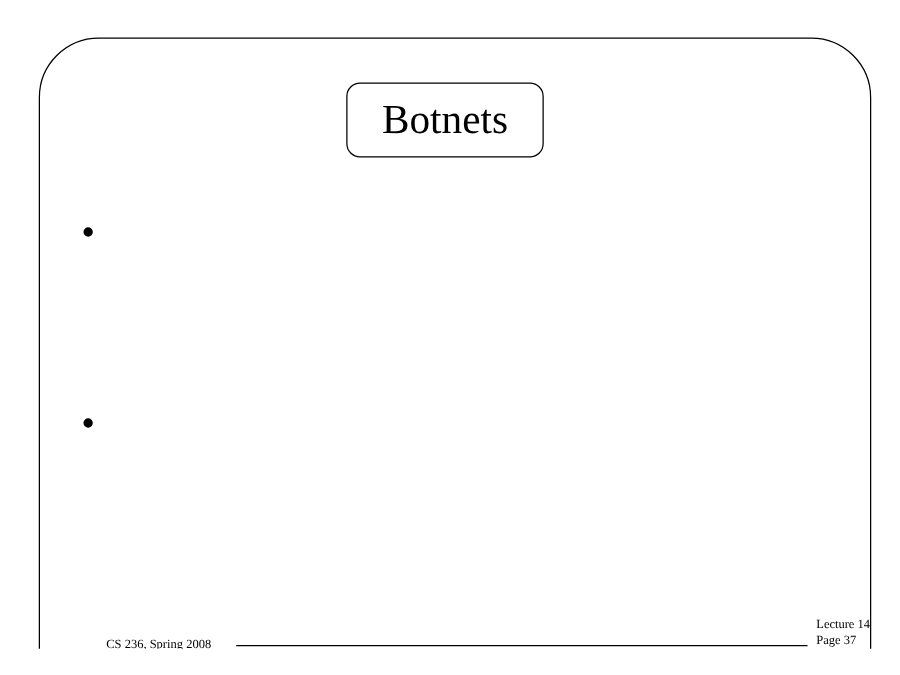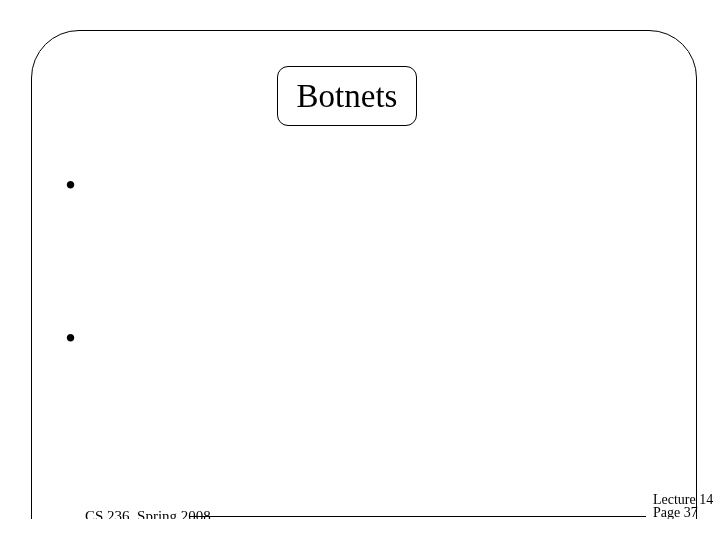"Botnets" #title-box { width: 140px -> 158px }
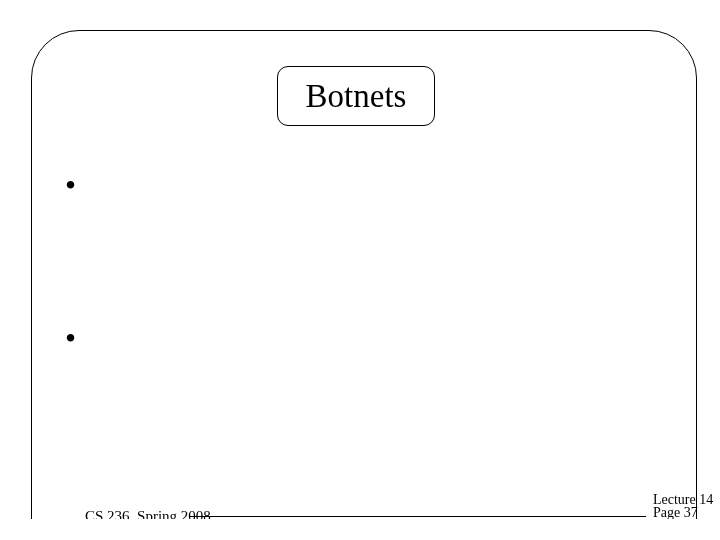"Lecture 14" #footer-right { font-size: 14px -> 10px }
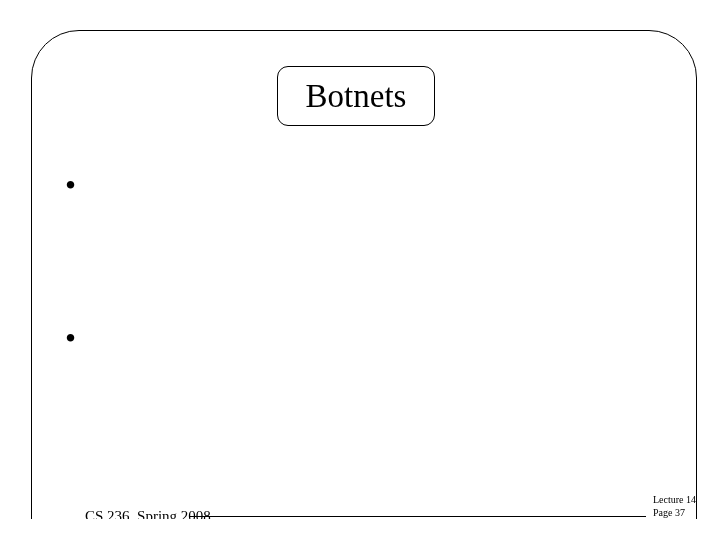"CS 236, Spring 2008" #footer-left { font-size: 15px -> 10px }
